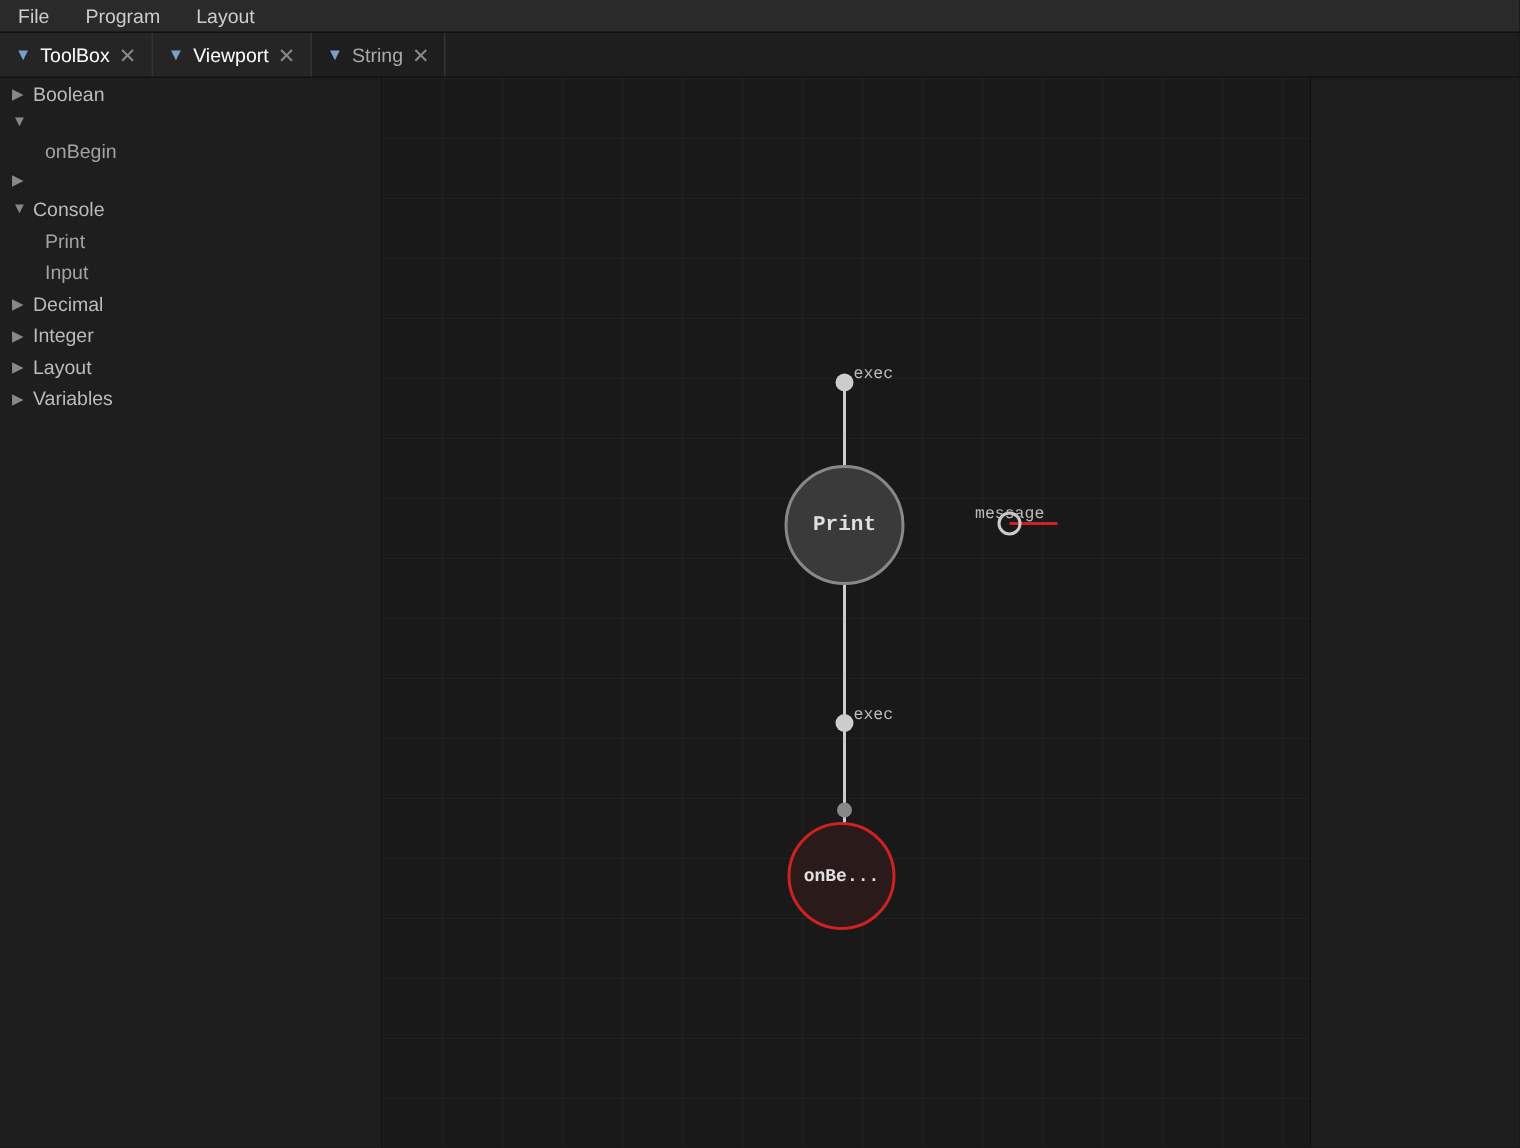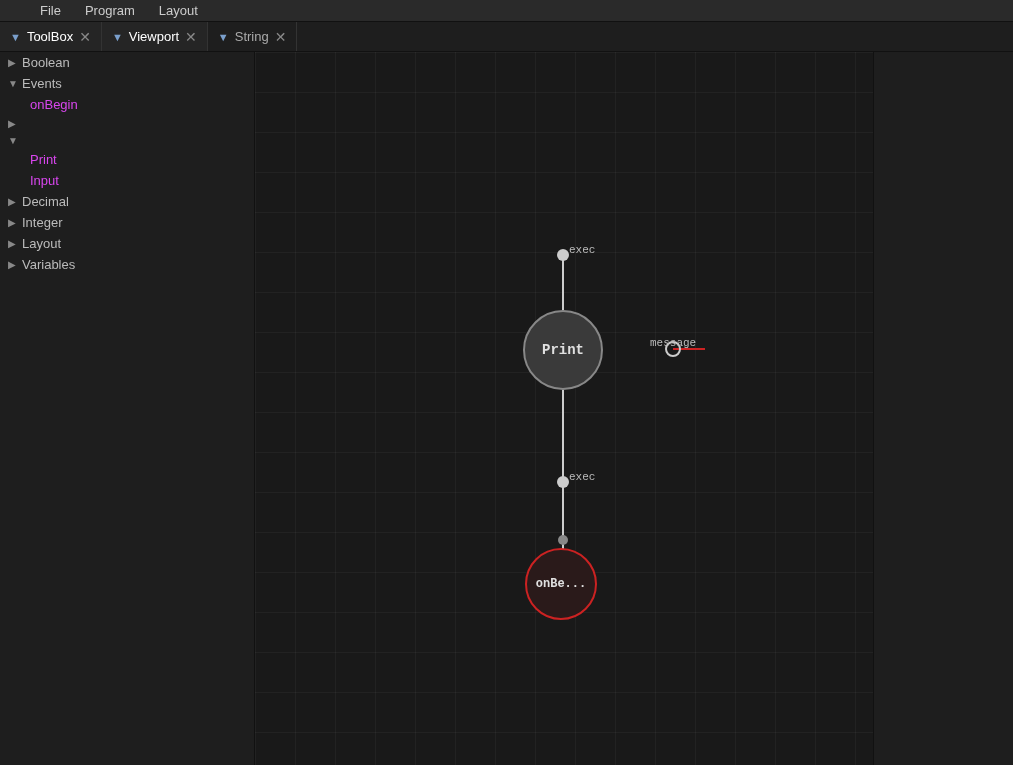"File" .menubar { padding-left: 28px -> none }
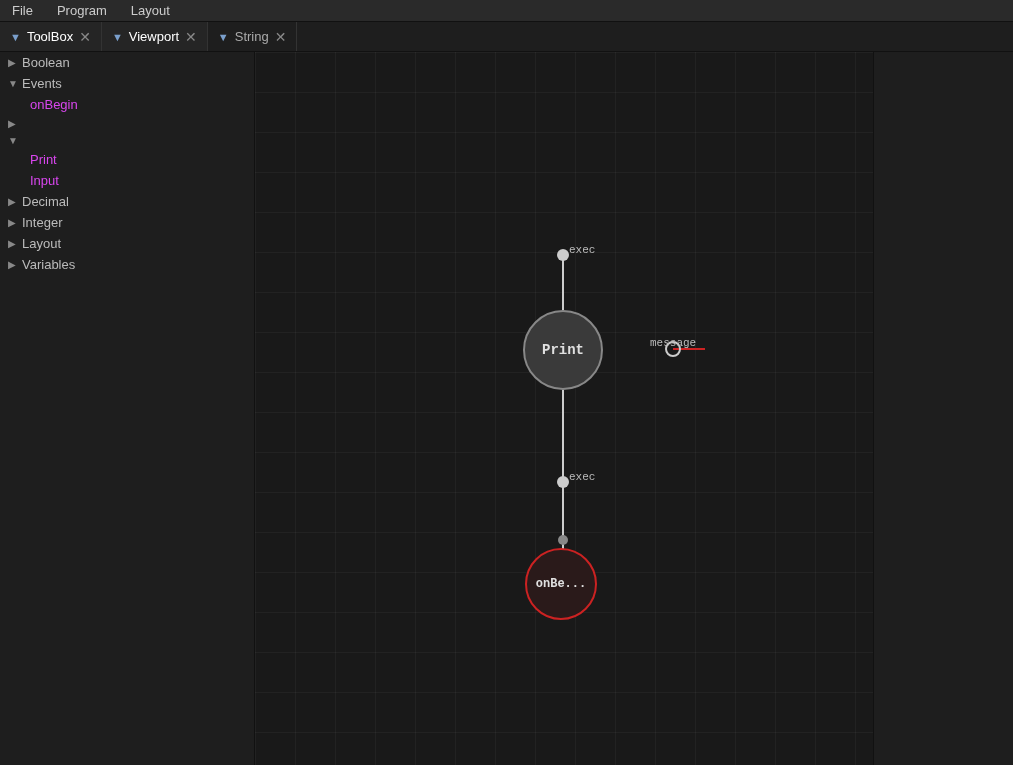"Events" span.tree-label { html: <span>Events</span> -> none }
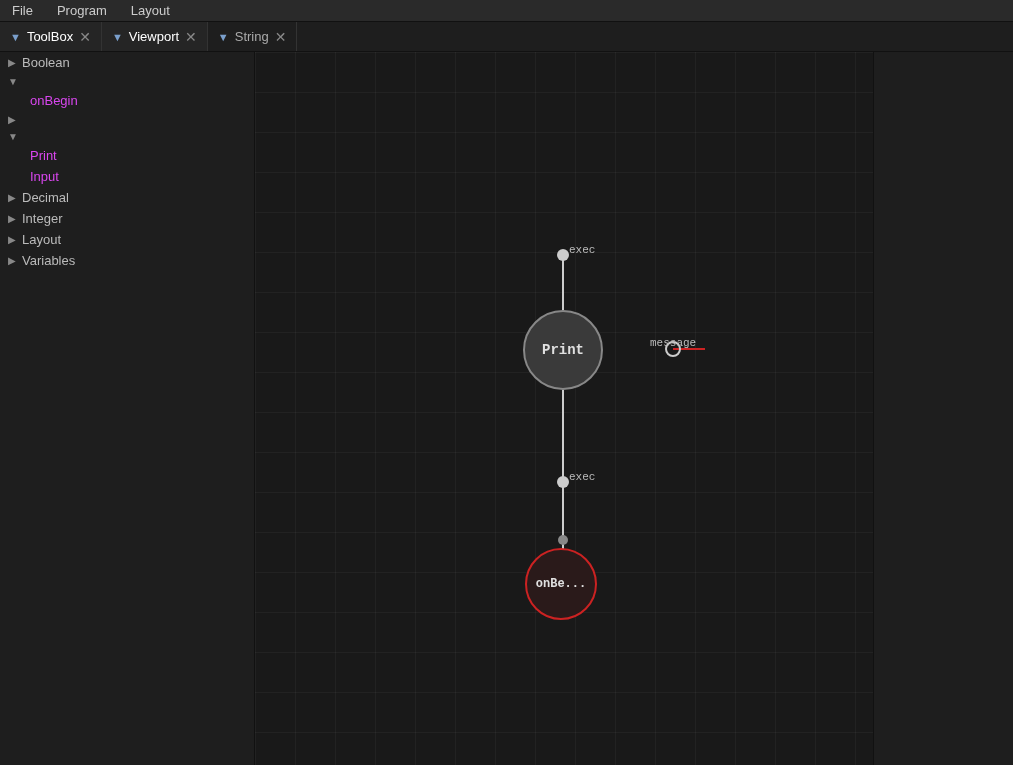"onBegin" .tree-child-item { color: #d946ef -> #a3a3a3 }
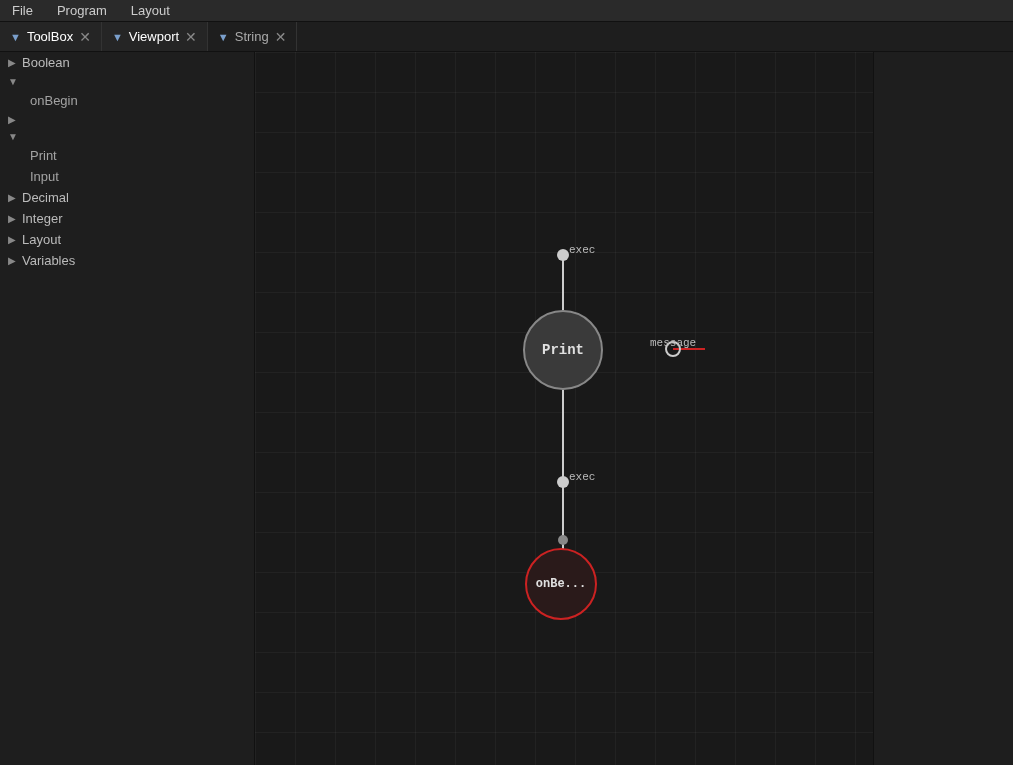"Console" span.tree-label { html: none -> <span>Console</span> }
